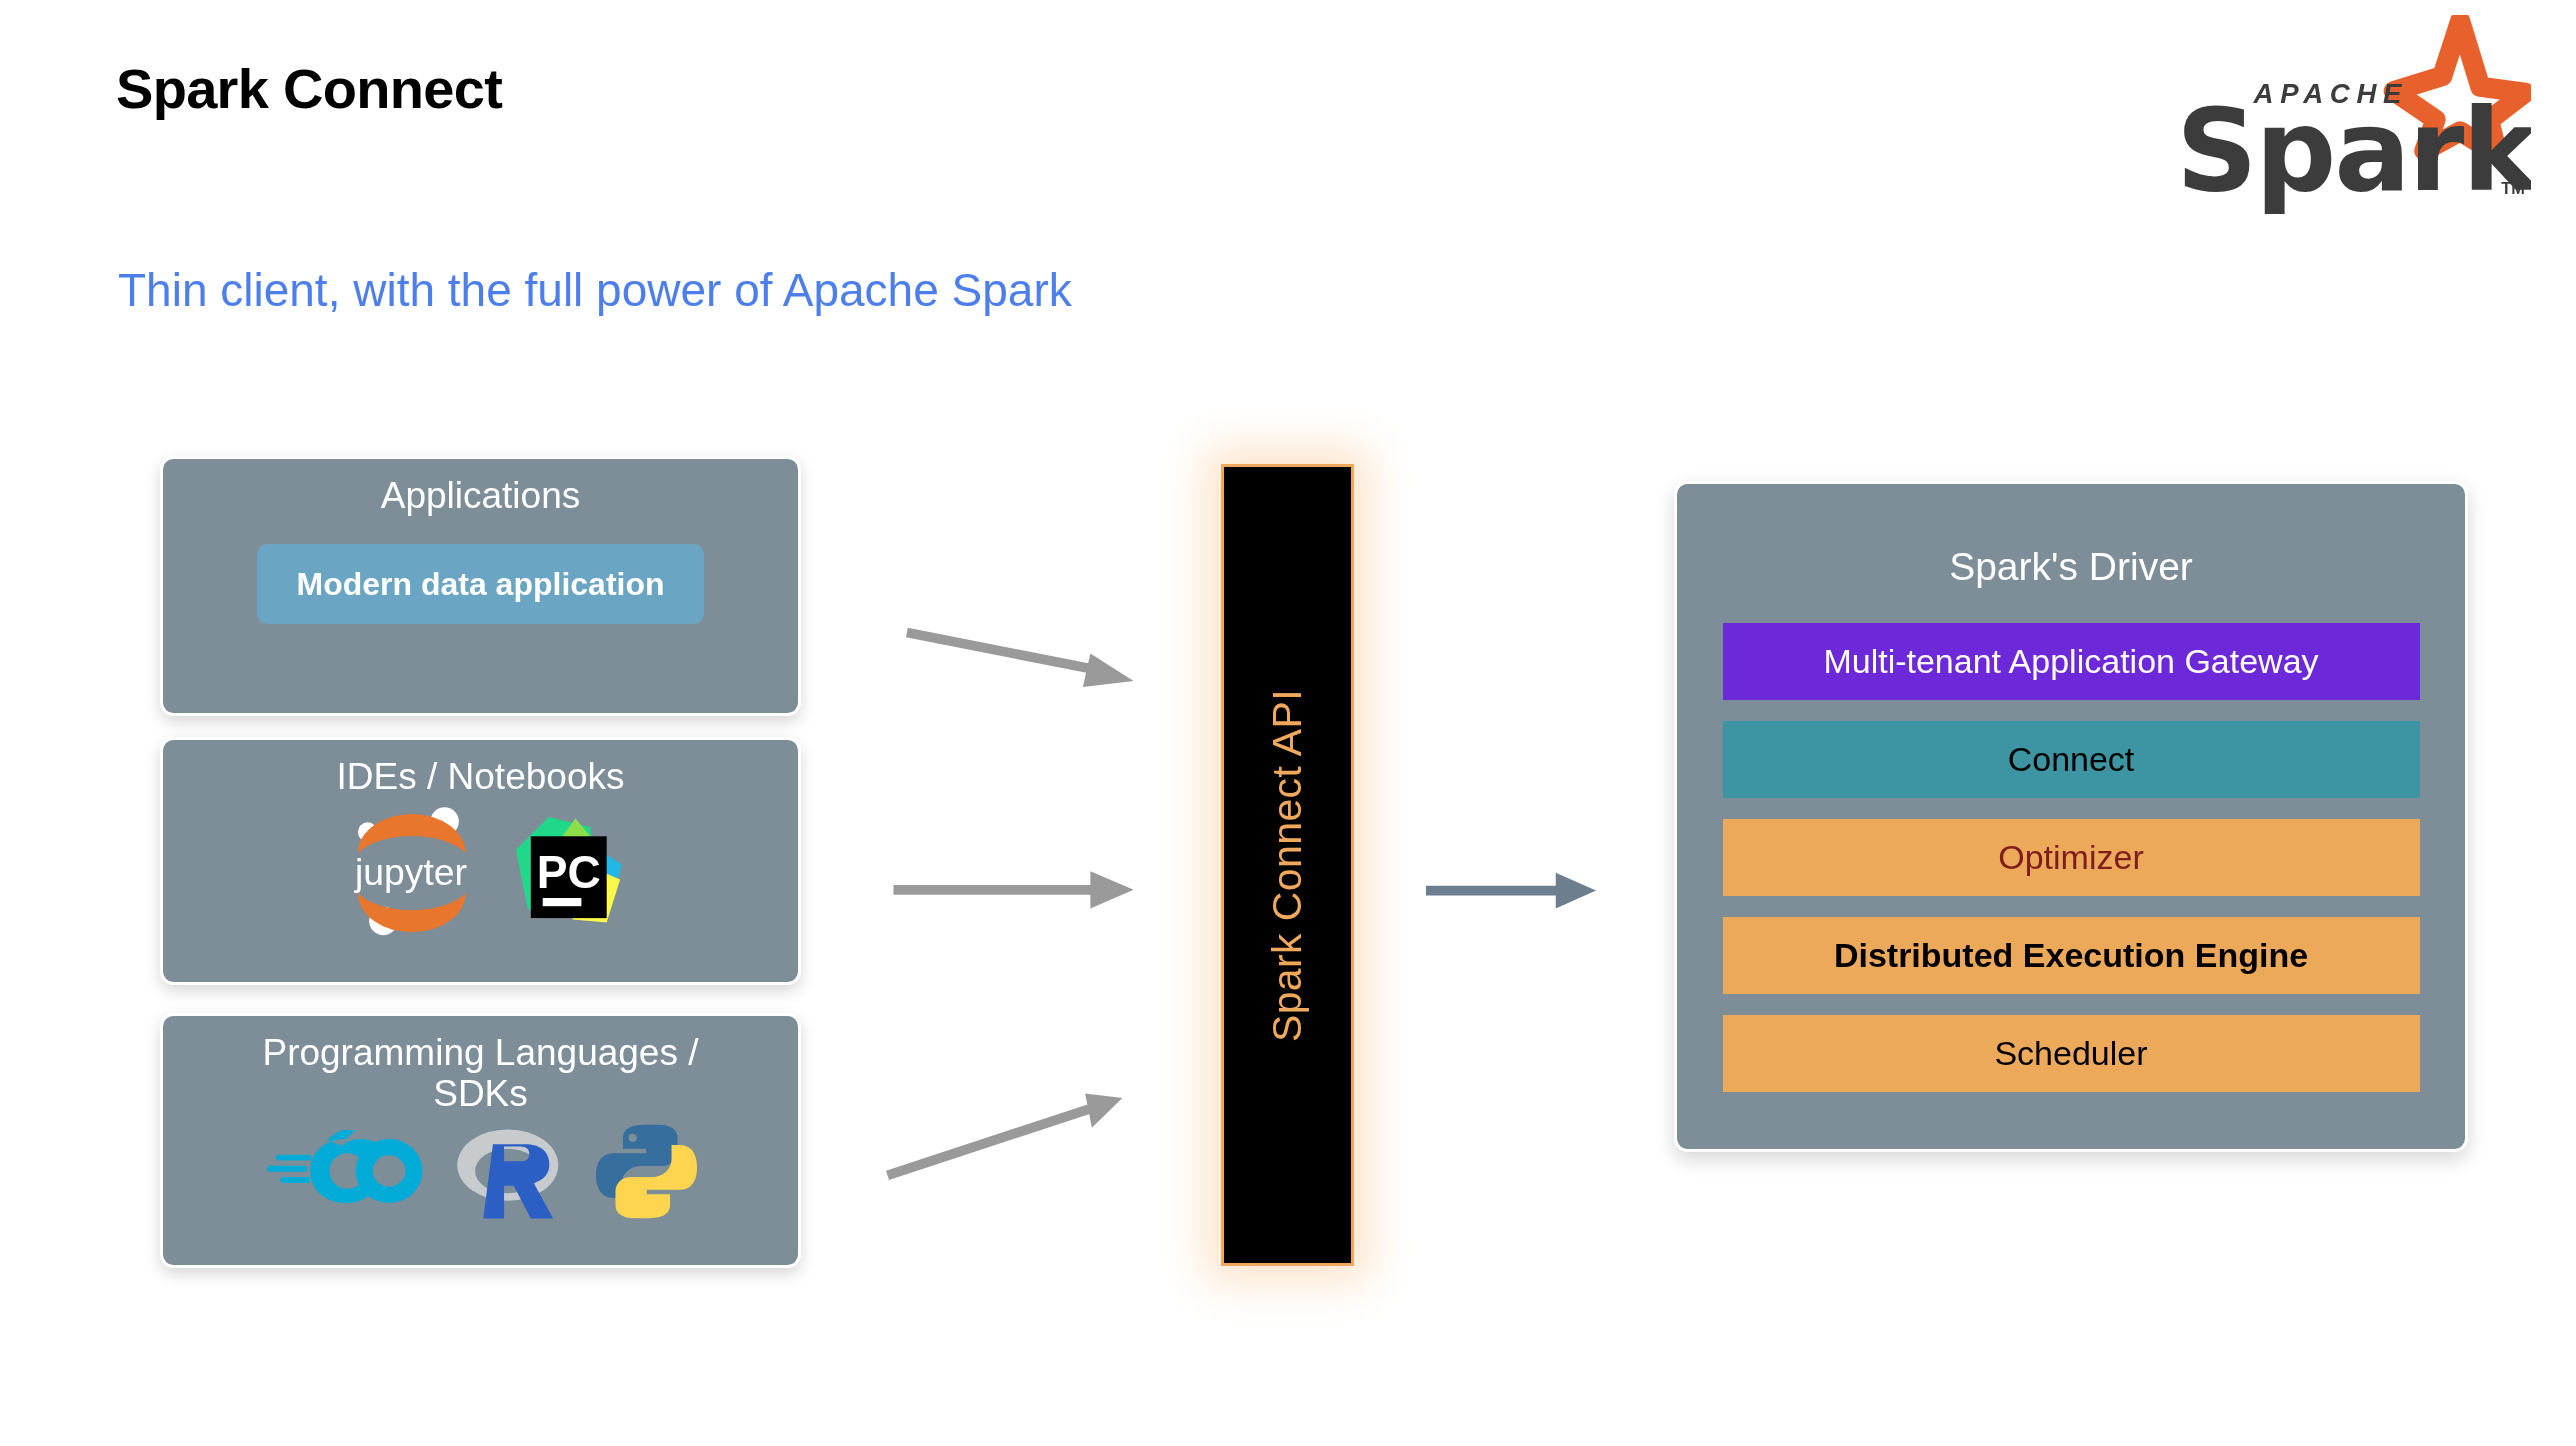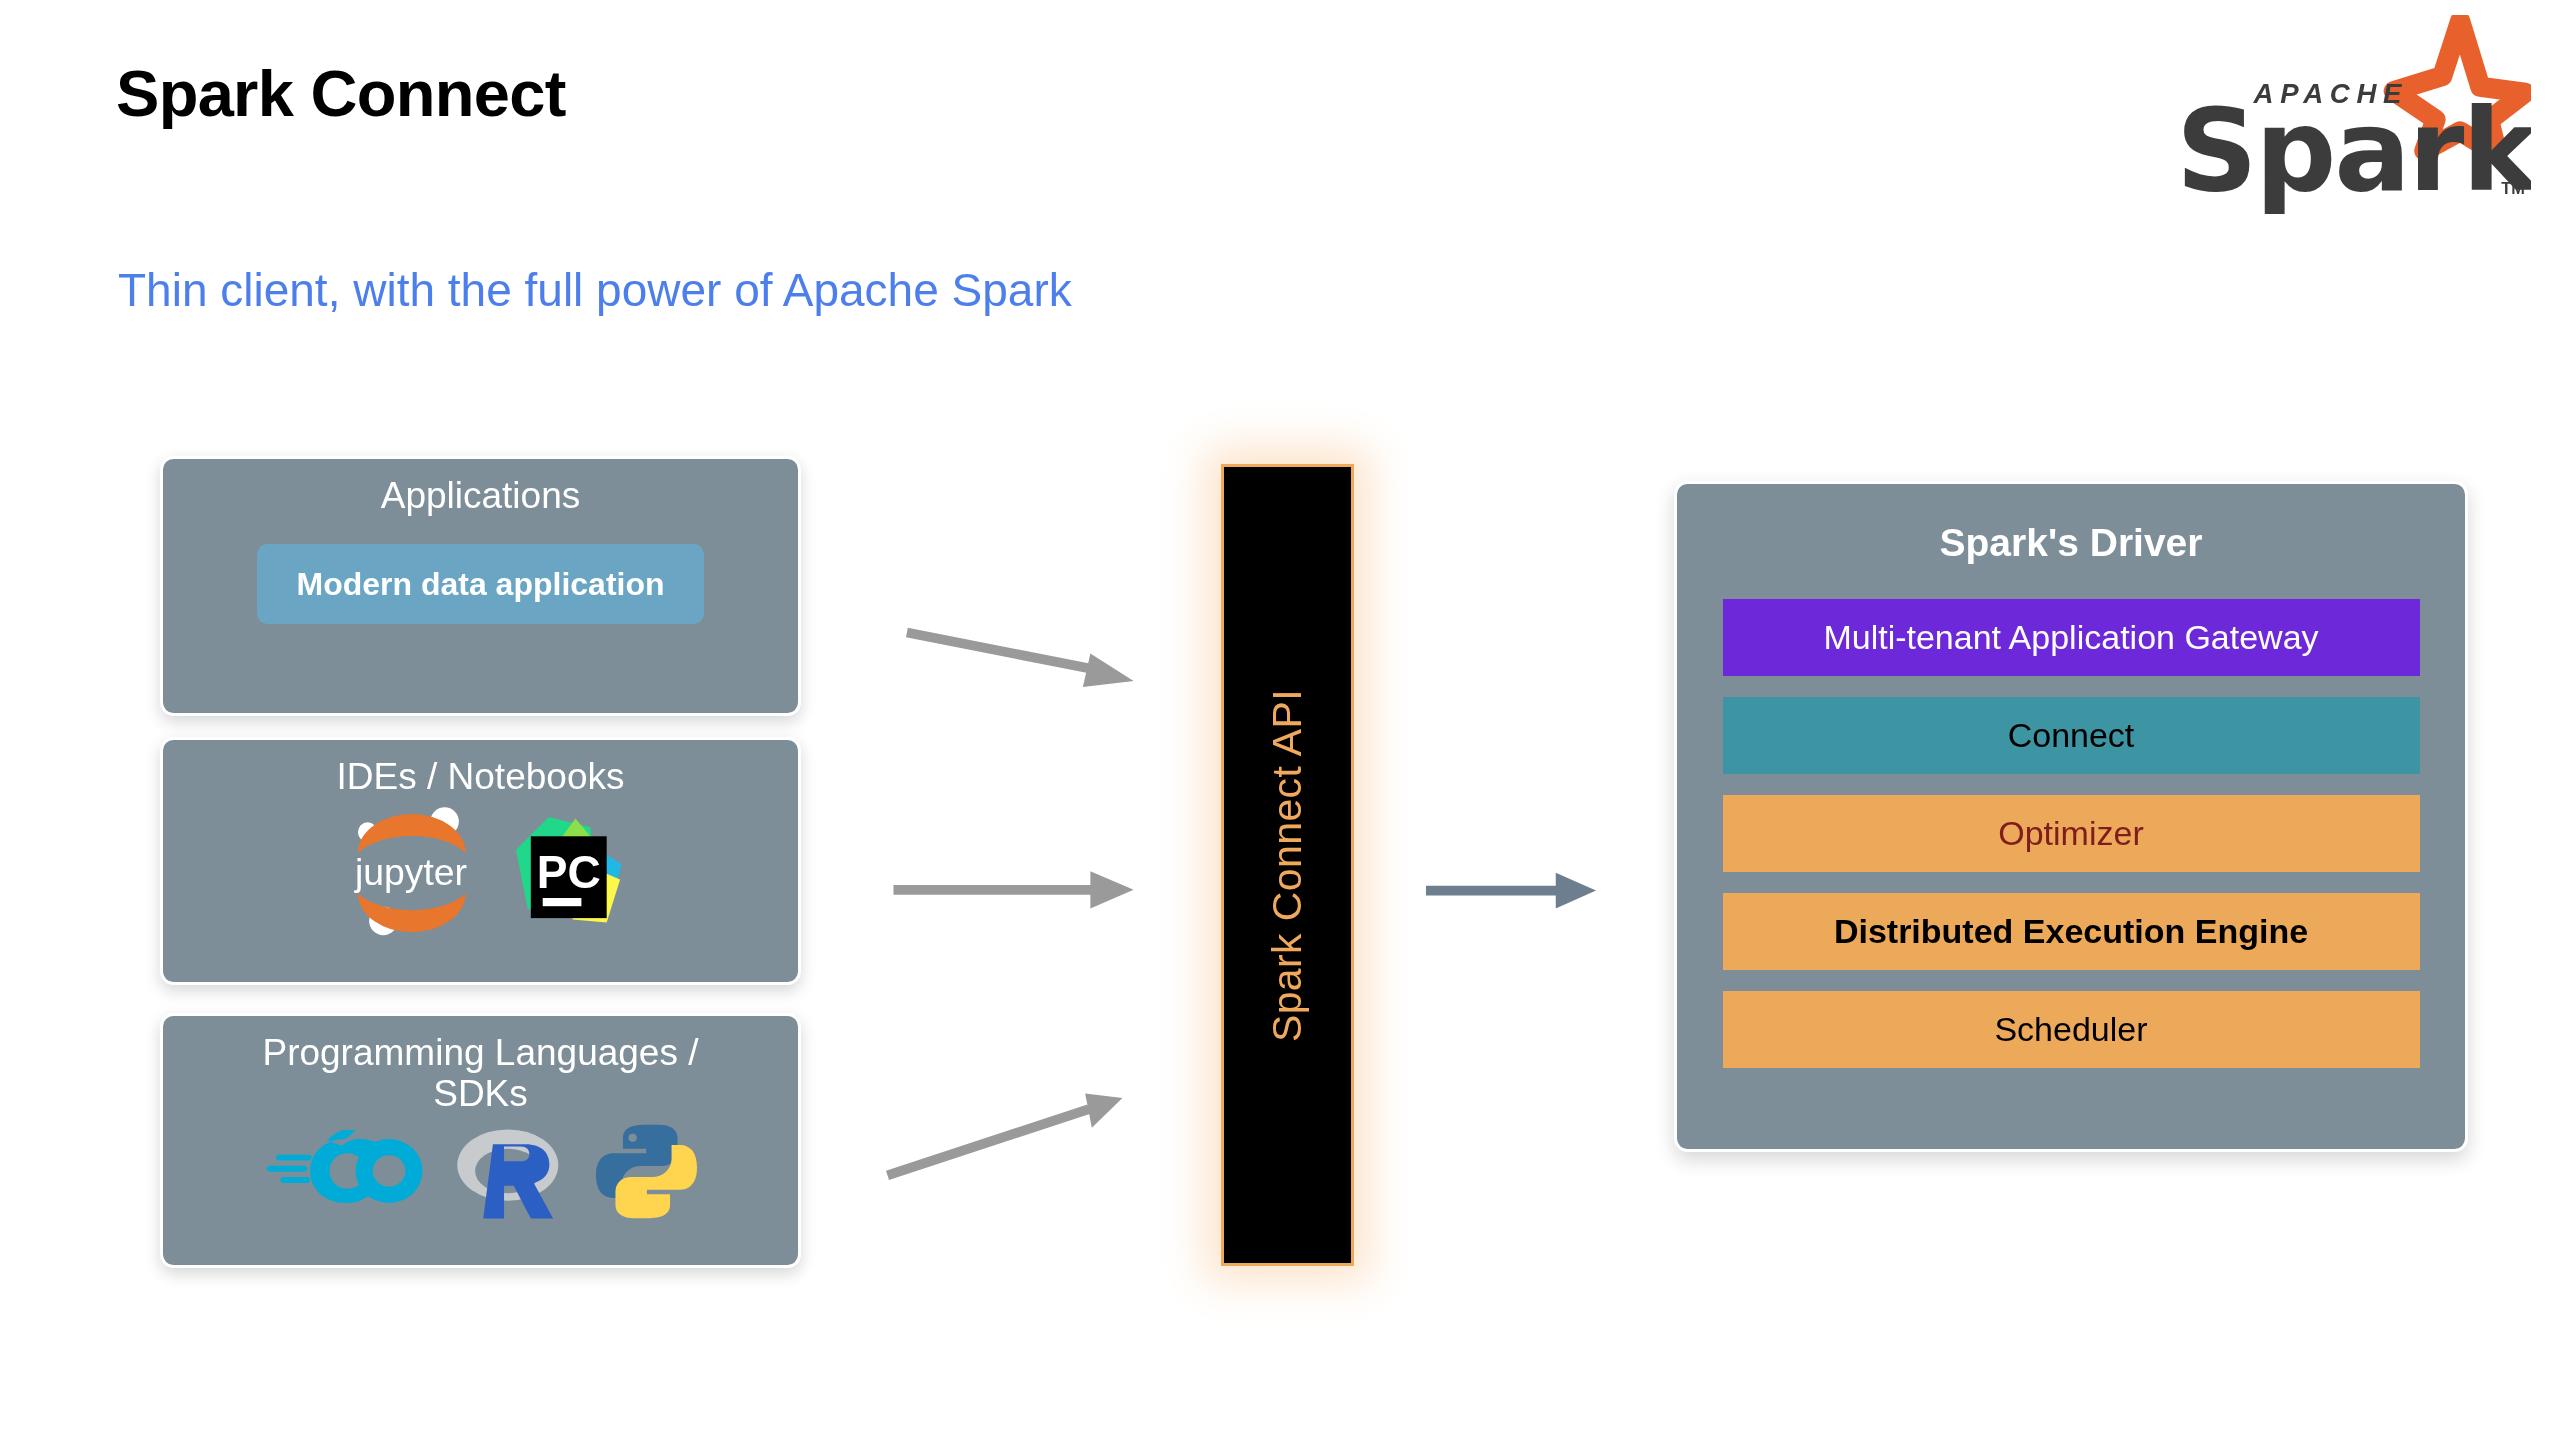"Spark Connect" #slide-title { font-size: 65px -> 56px }
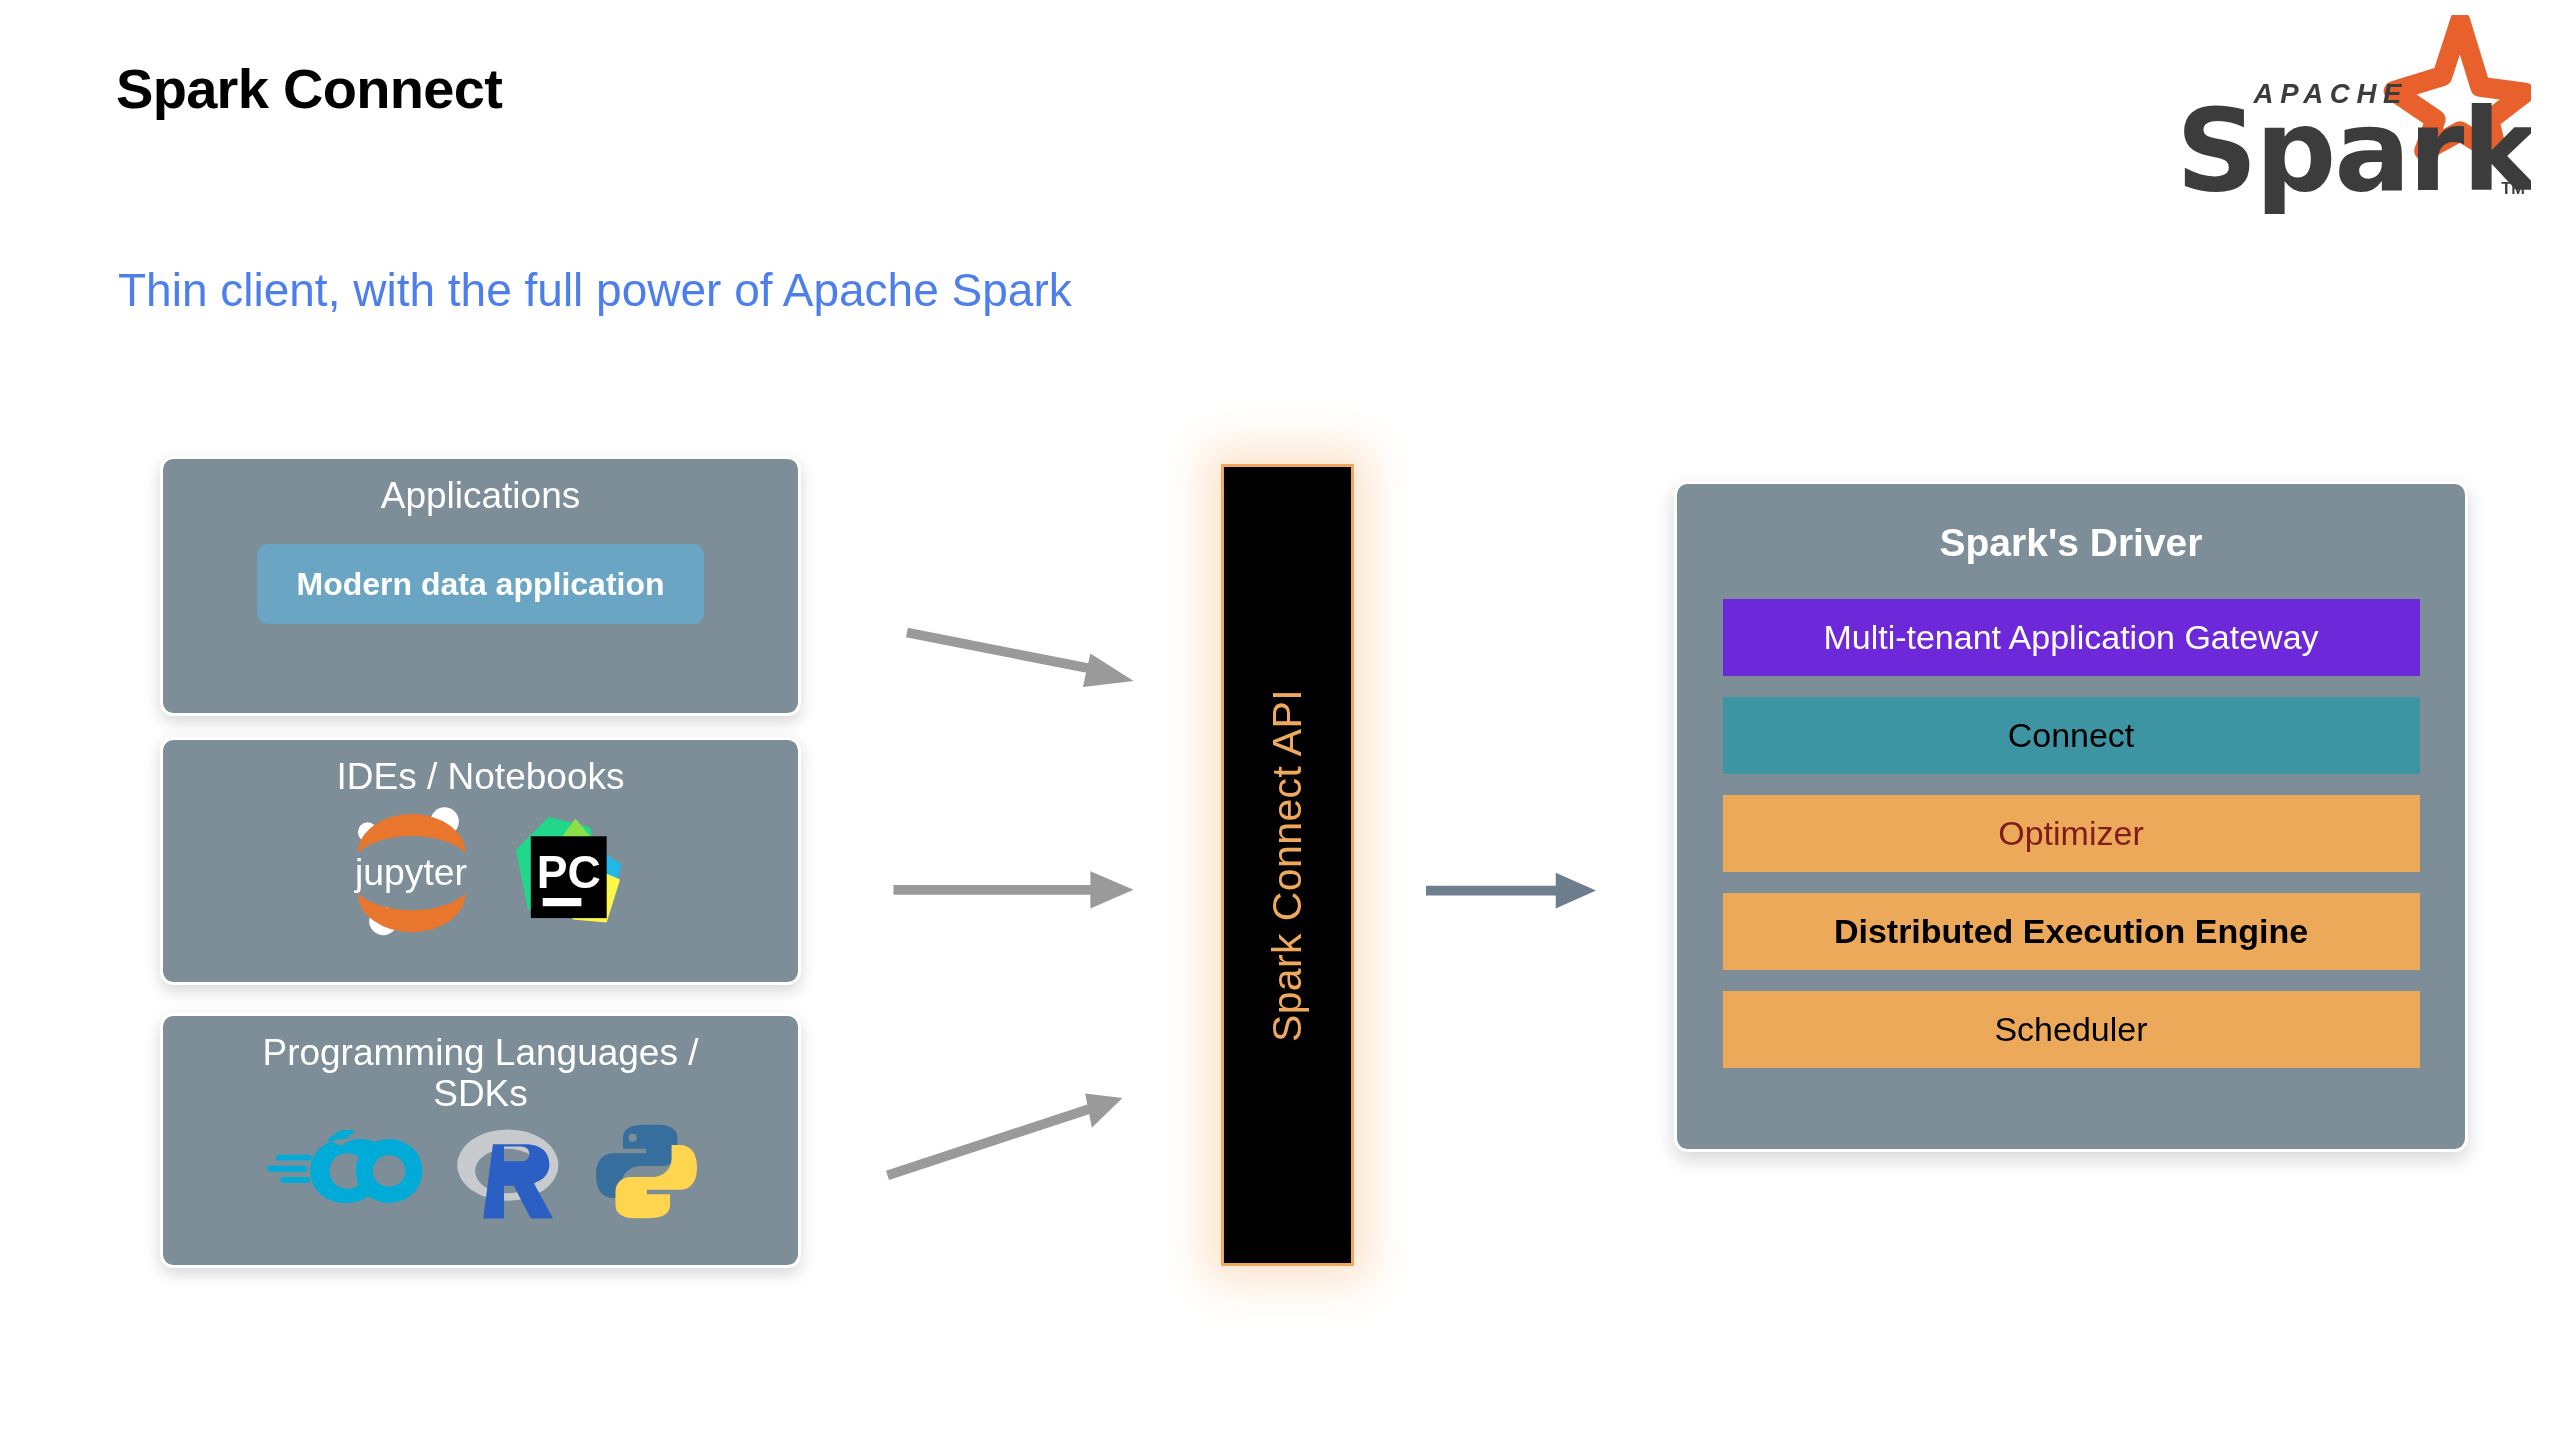"Spark's Driver" #spark-driver-title { font-weight: 700 -> 400; margin-top: none -> 24px }
